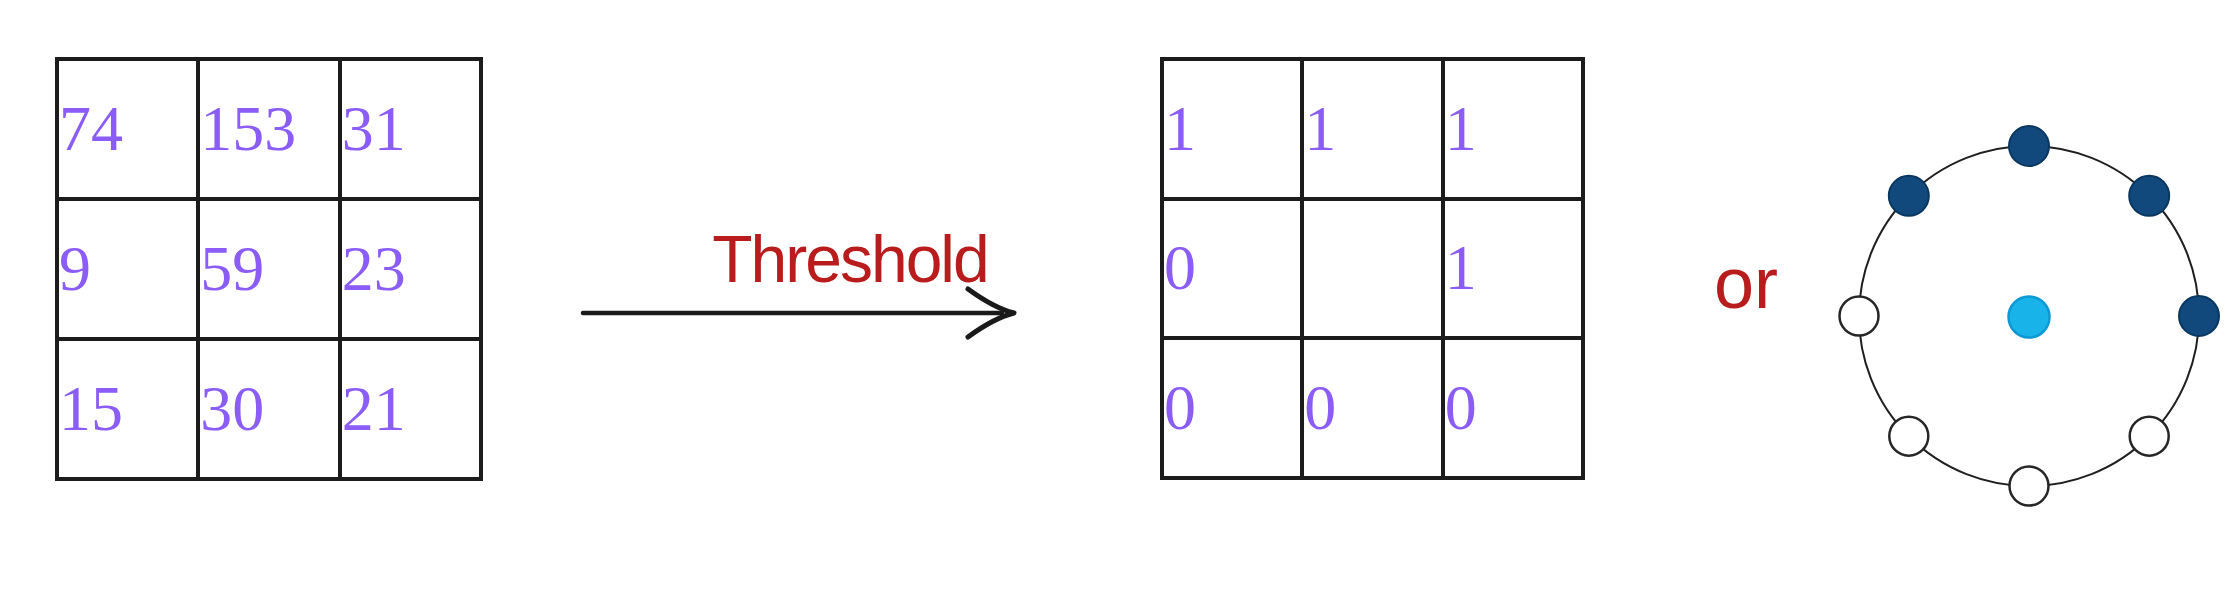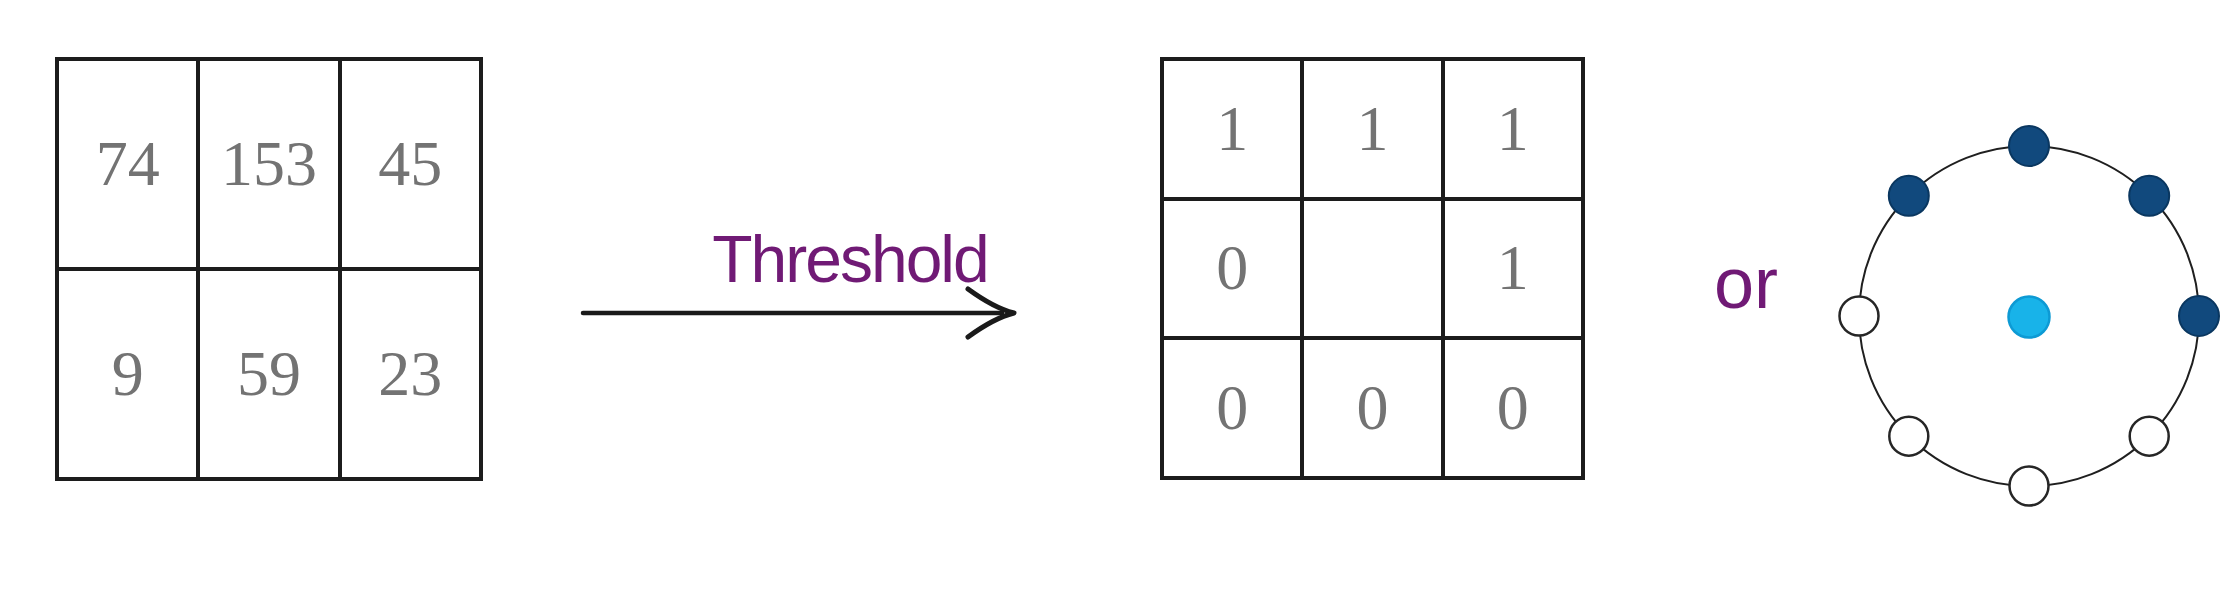"74" table.pix-grid td { color: #737373 -> #8b5cf6; text-align: center -> left }
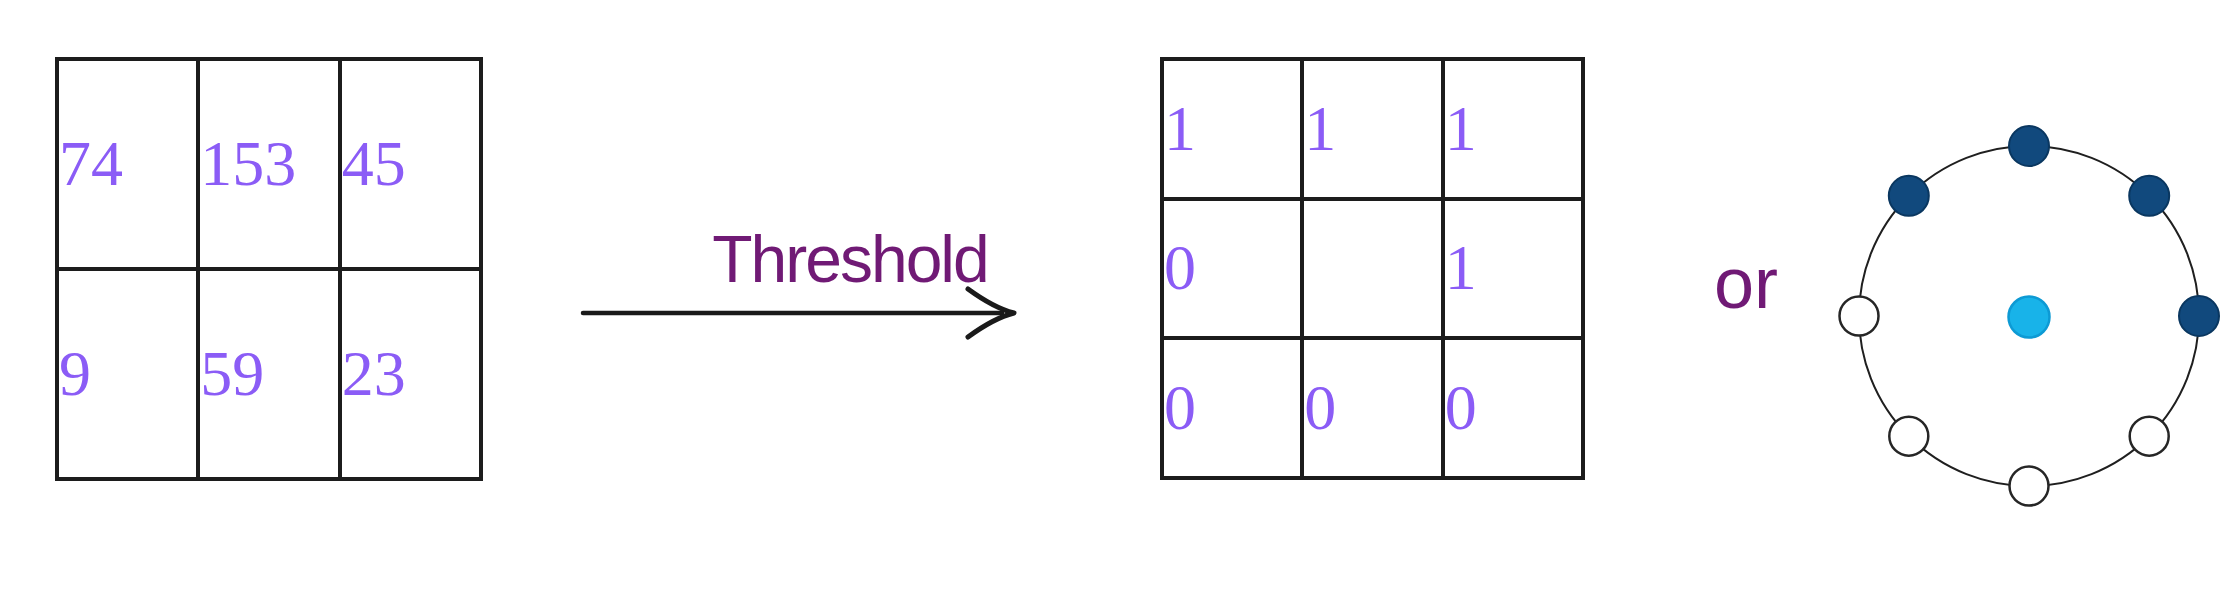"45" td { text: 45 -> 31 }
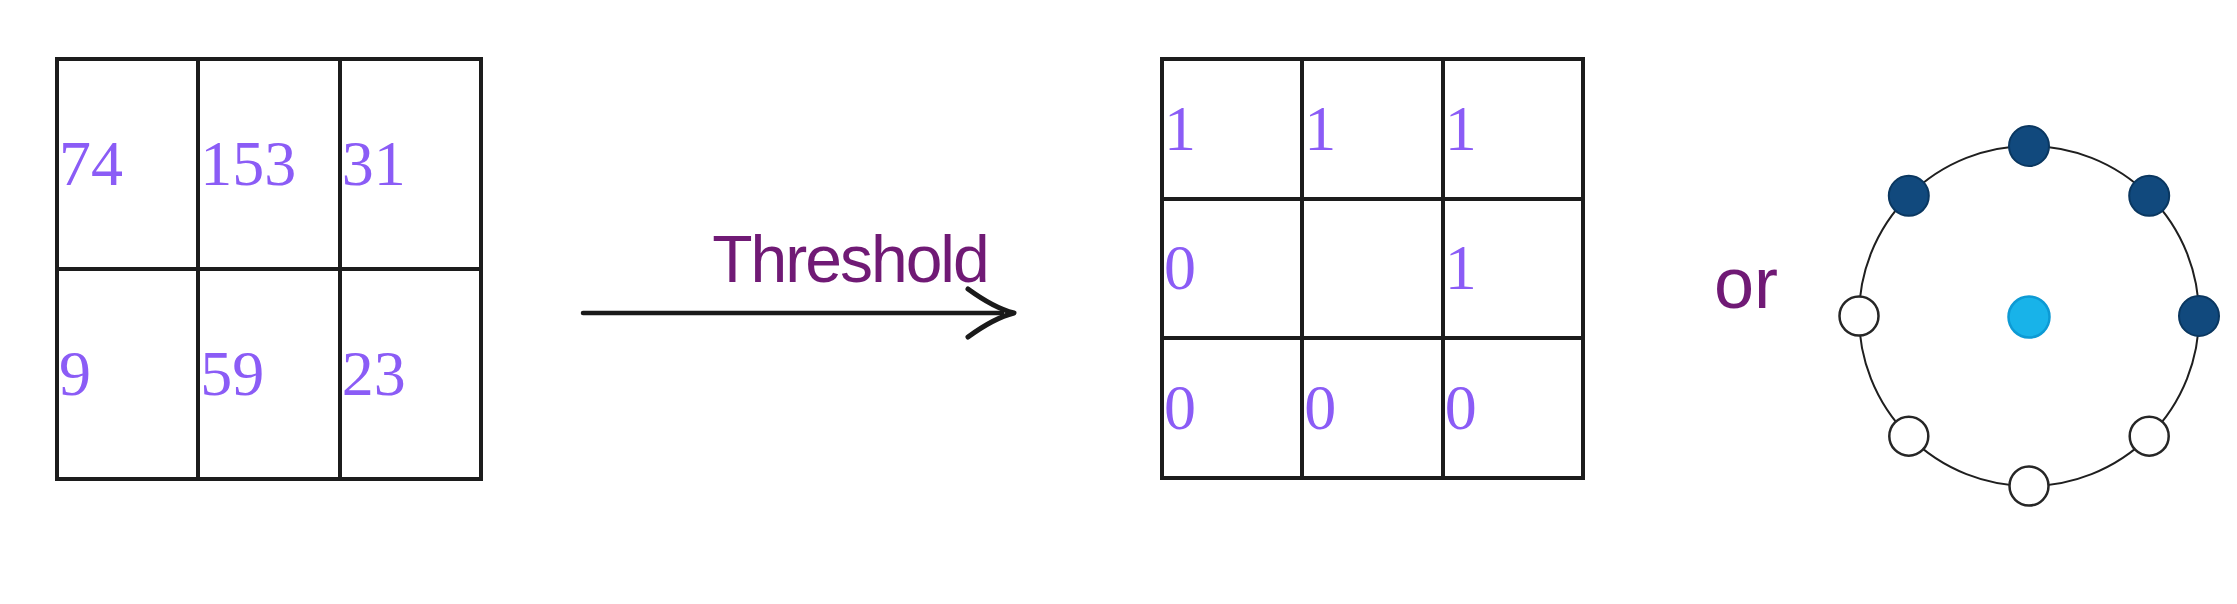"Threshold" .label { color: #701a75 -> #b91c1c }
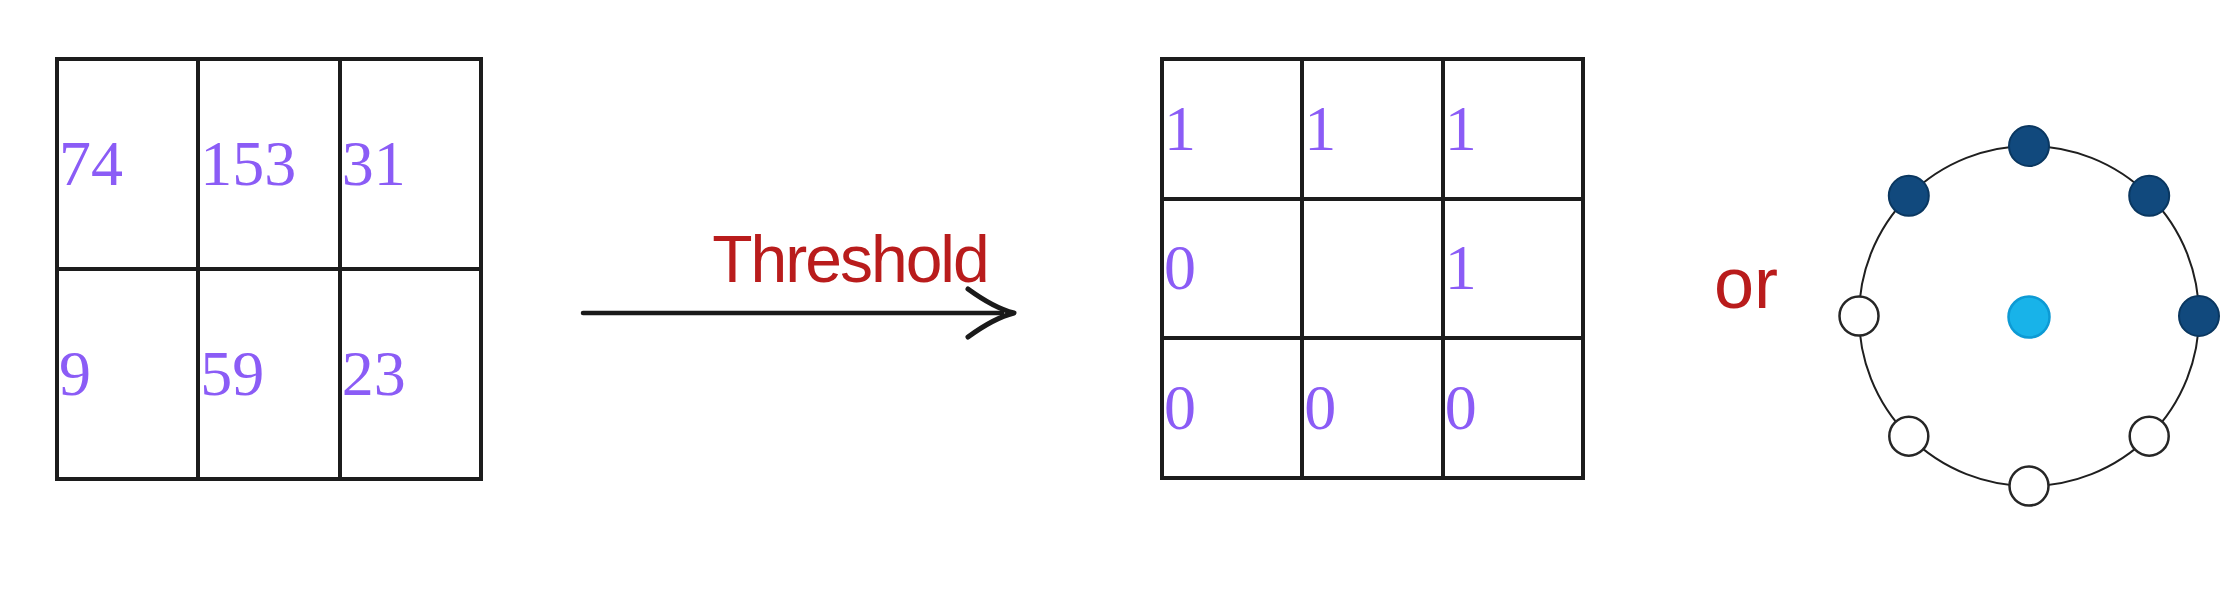"15" tr { html: none -> <tr> <td>15</td> <td>30</td> <td>21</td> </tr> }
